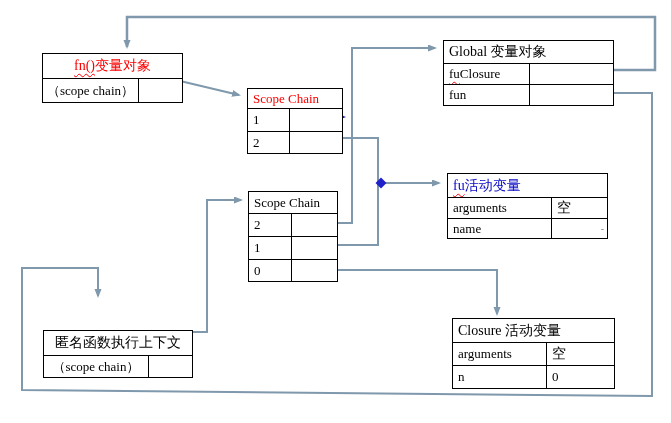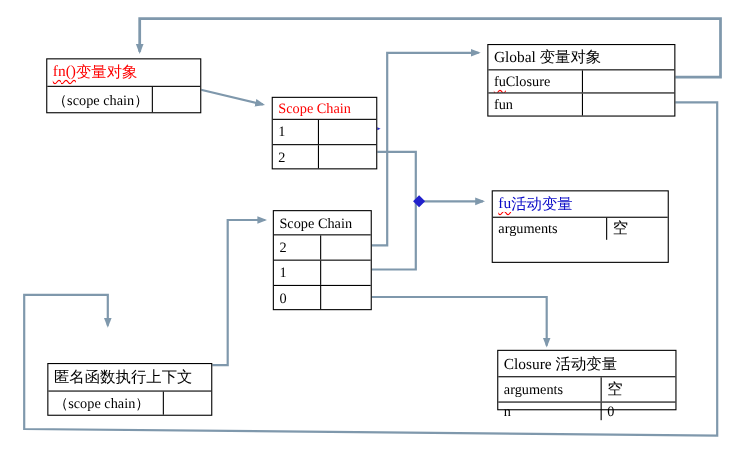"fn()" .center { justify-content: flex-start -> center }
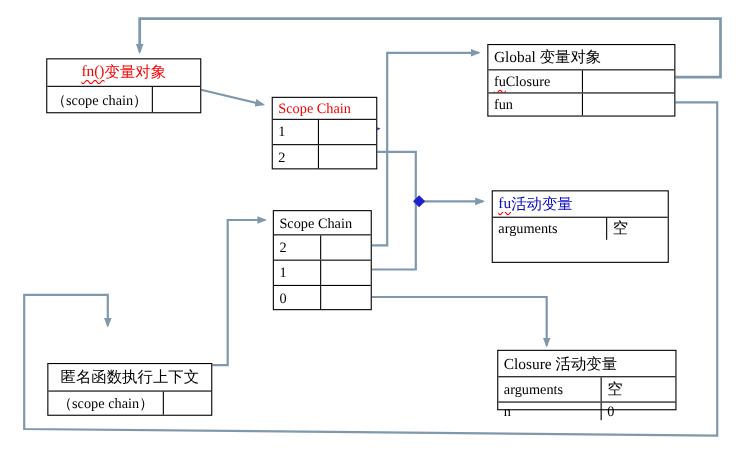"name" div.trow { html: none -> <div> <div>name</div> <div>-</div> </div> }
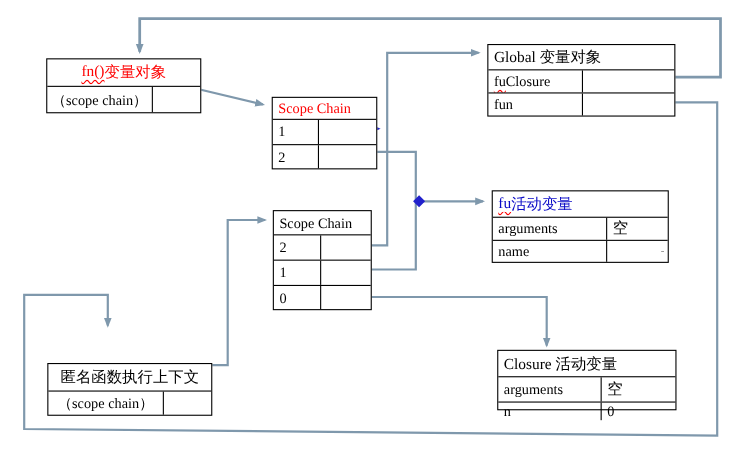"Closure 活动变量" div.box { height: 55px -> 71px }
